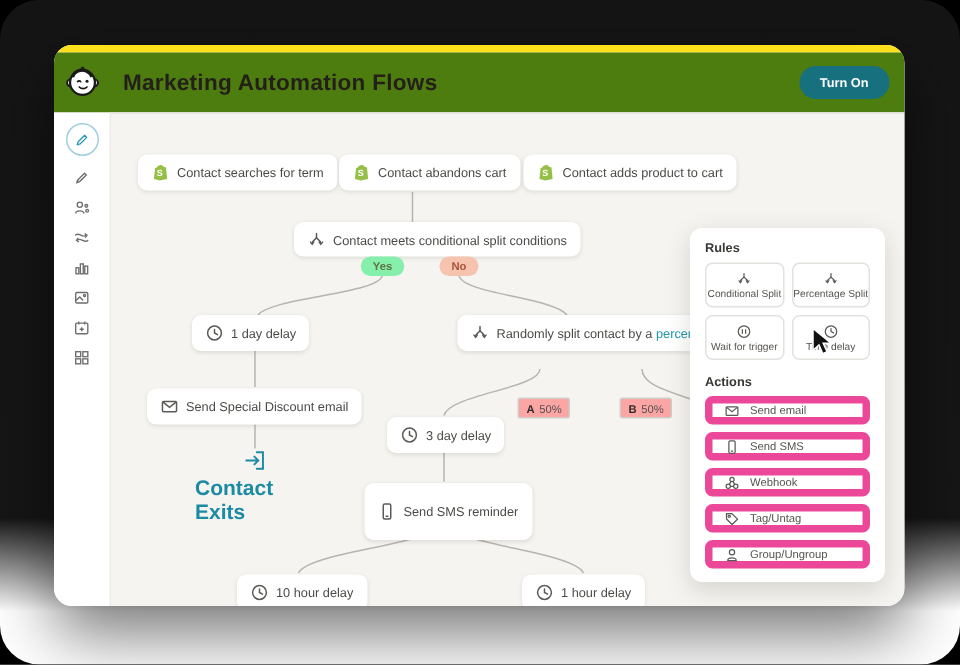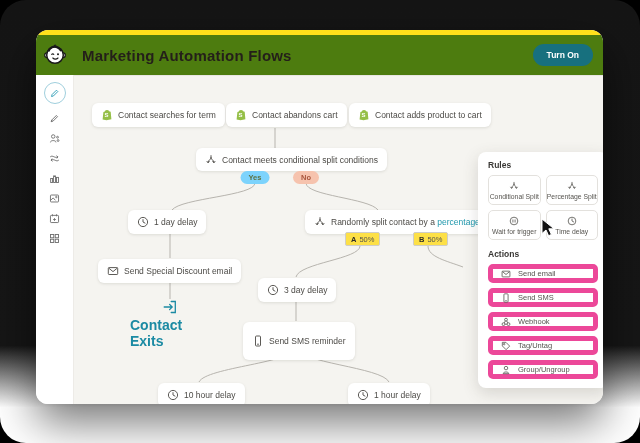"Rules" .panel { margin-left: 18px -> none }
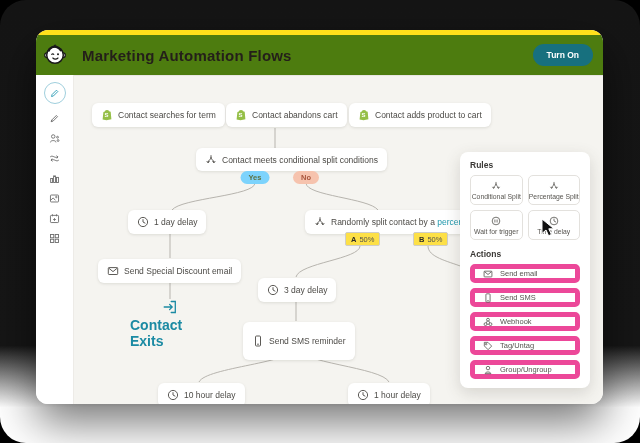"Yes" .pill.yes { background: #7dd3fc -> #86efac }
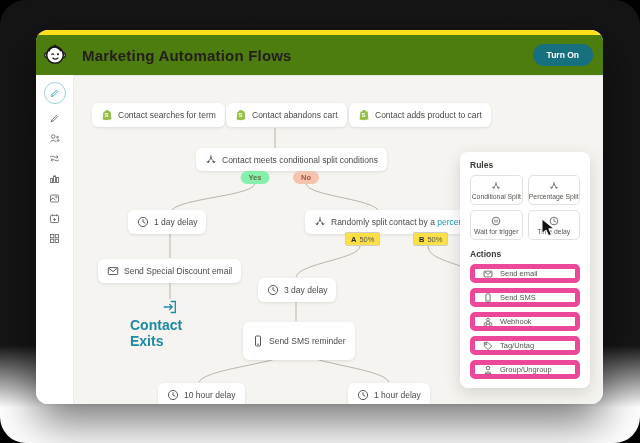"A 50%" .ab { background: #fde047 -> #fca5a5; margin-top: none -> 33px }
